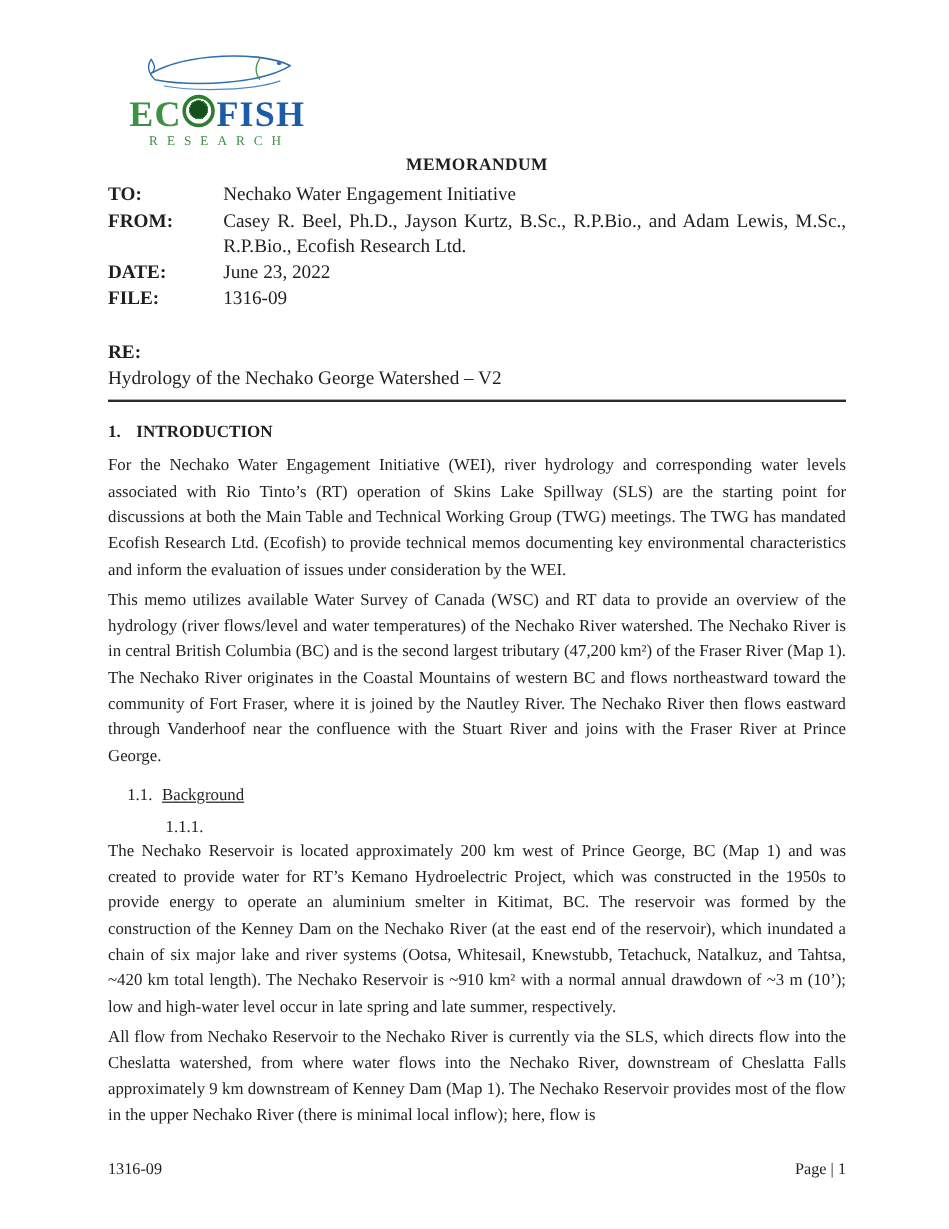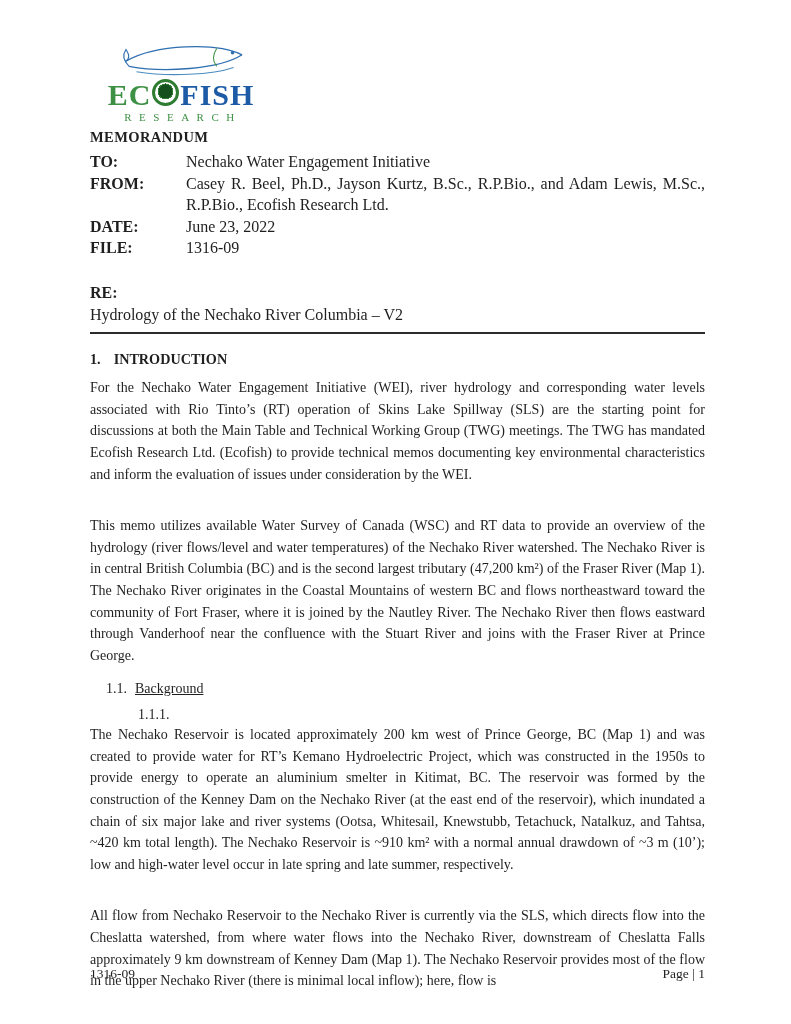"MEMORANDUM" .memo-title { text-align: none -> center }
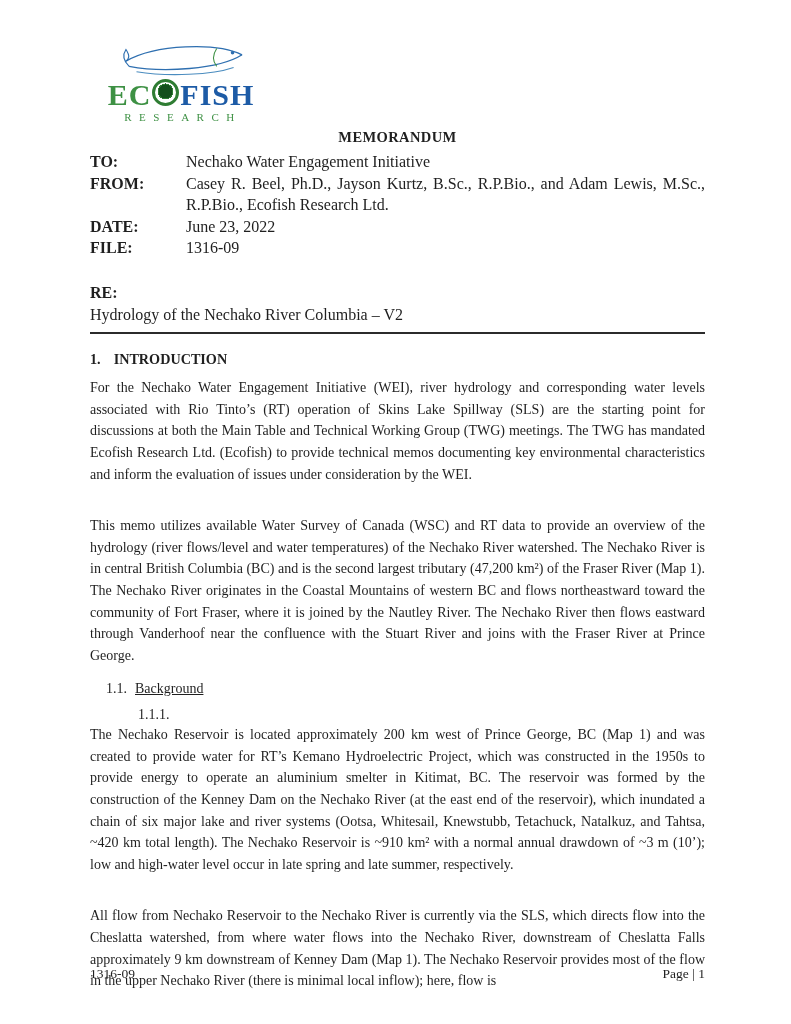"Hydrology of the Nechako River" div.memo-value { text: River Columbia -> George Watershed }
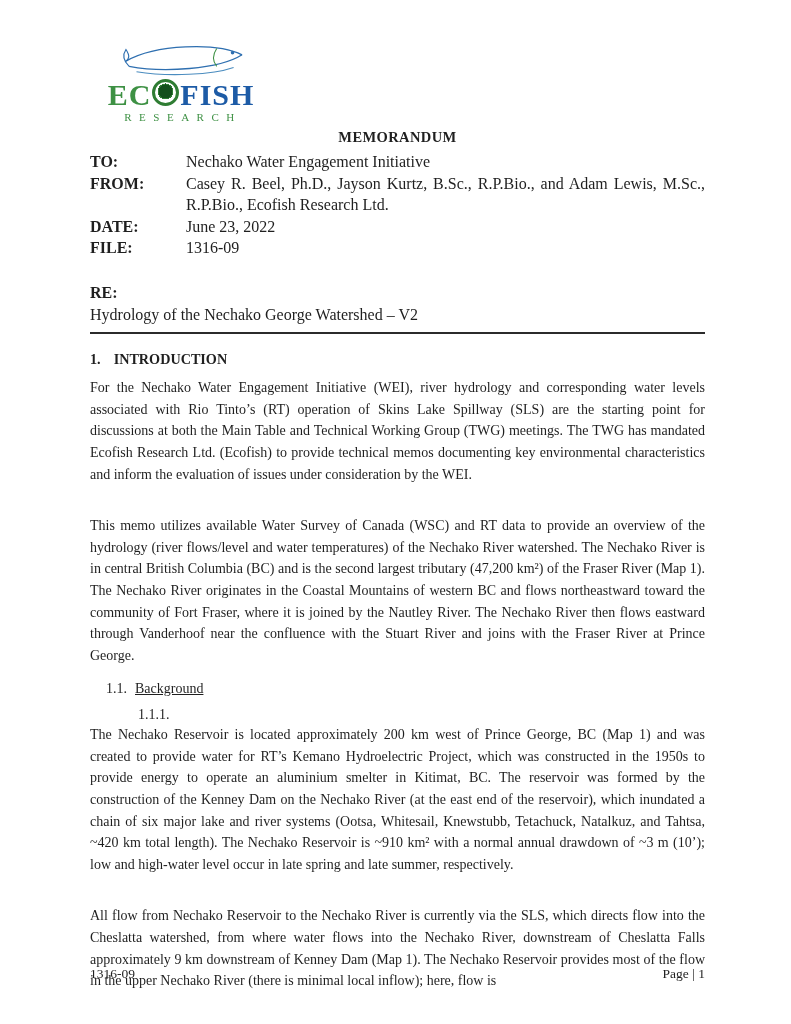"This memo utilizes available Water" .para + .para { margin-top: 30px -> 4px }
